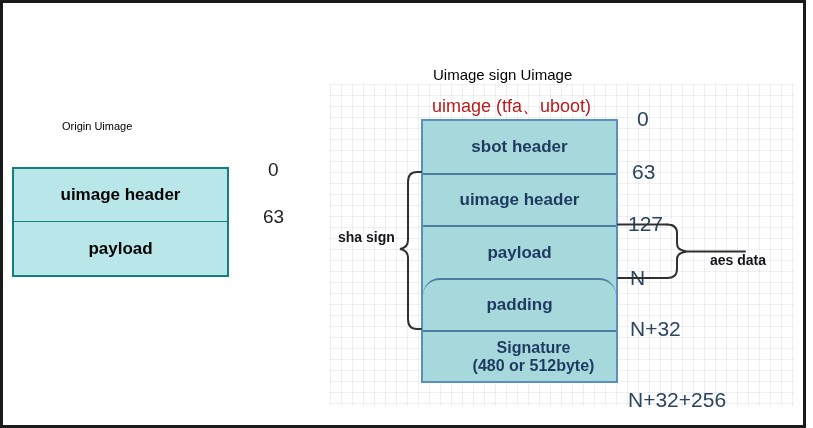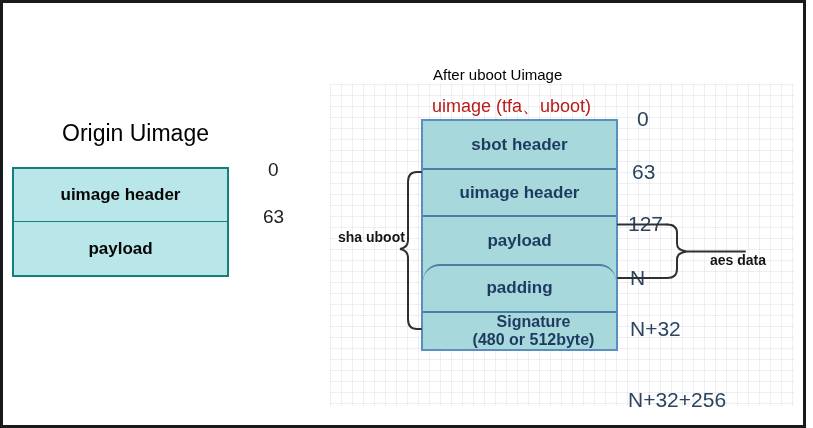"After uboot Uimage" div.signed-title { text: After uboot -> Uimage sign }
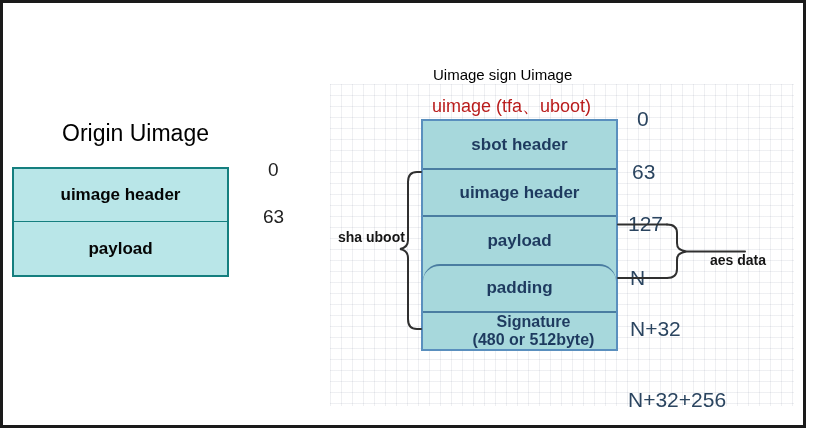"Origin Uimage" .origin-title { font-size: 23px -> 11px }
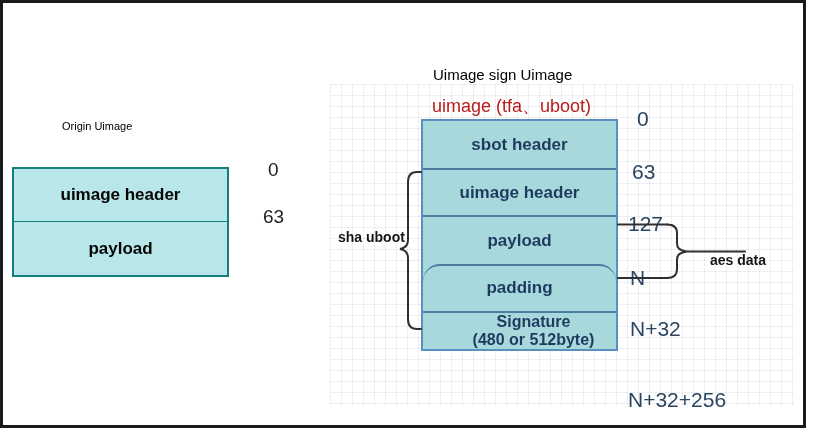"sbot header" .signed-box { height: 232px -> 264px }
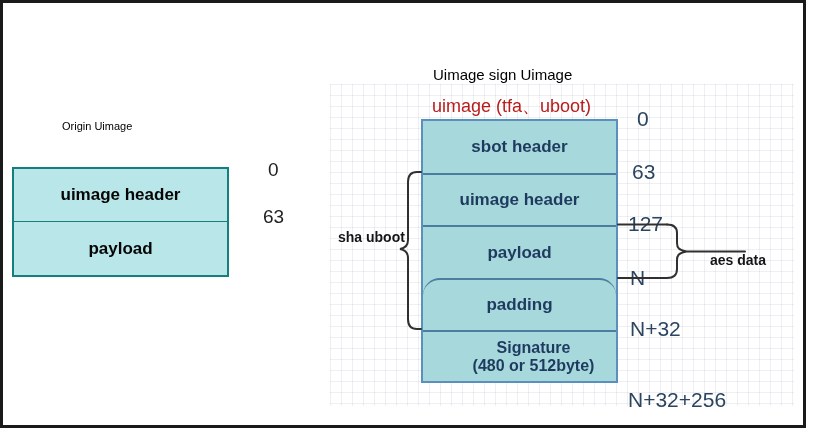"sha uboot" div.brace-label { text: uboot -> sign }
